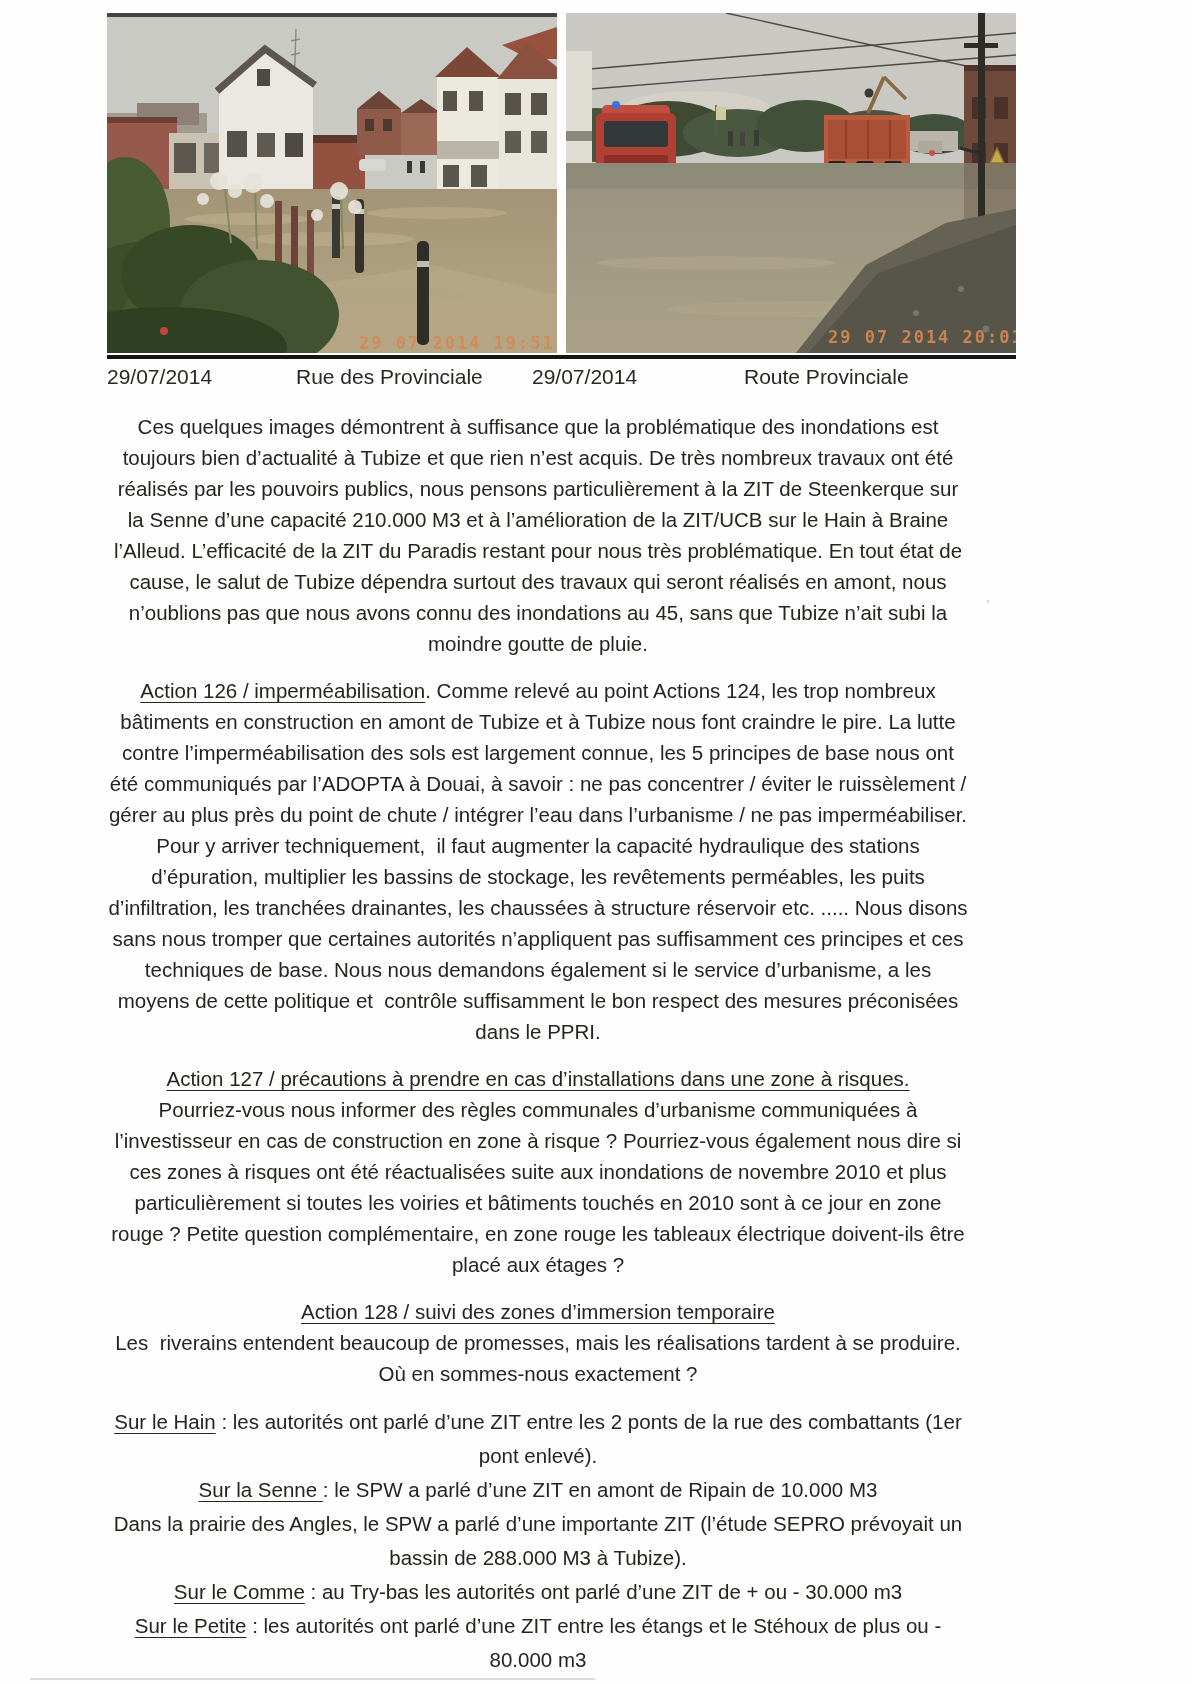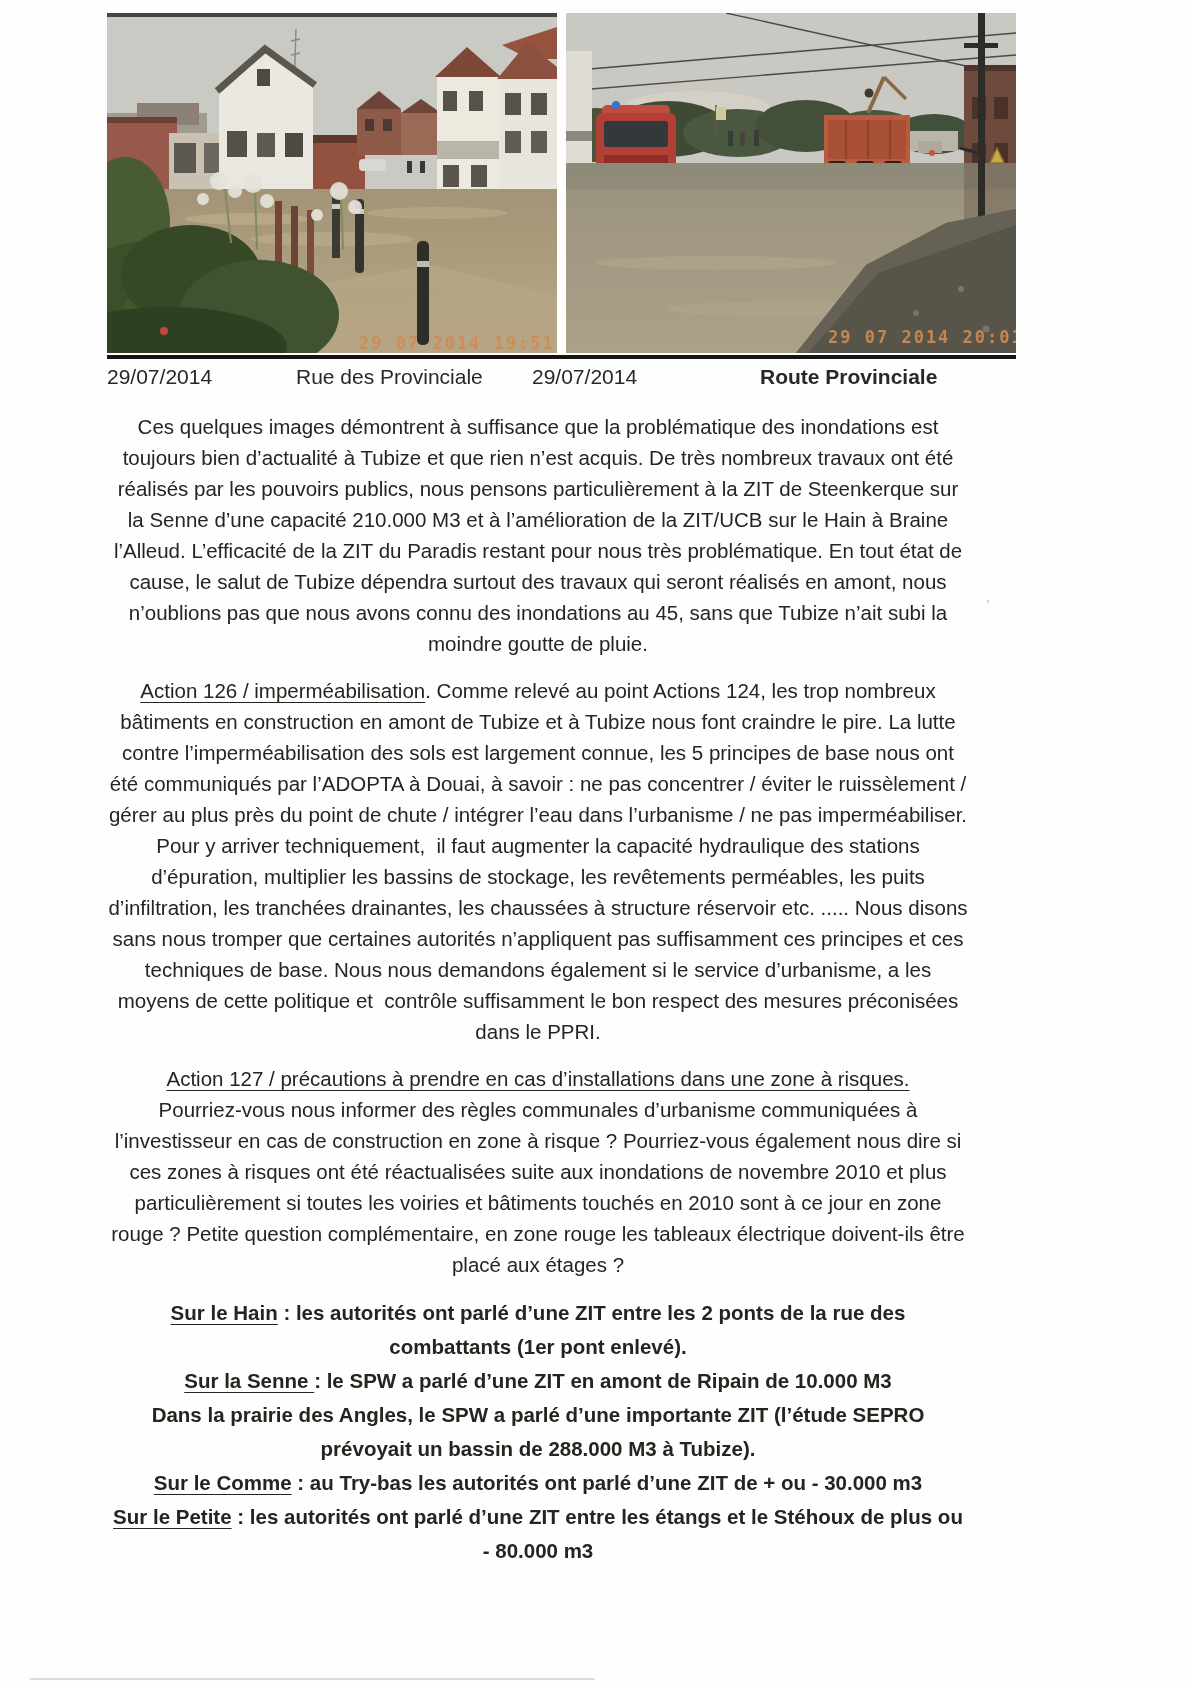"Route Provinciale" .cap-3 { font-weight: bold -> none; left: 653px -> 637px }
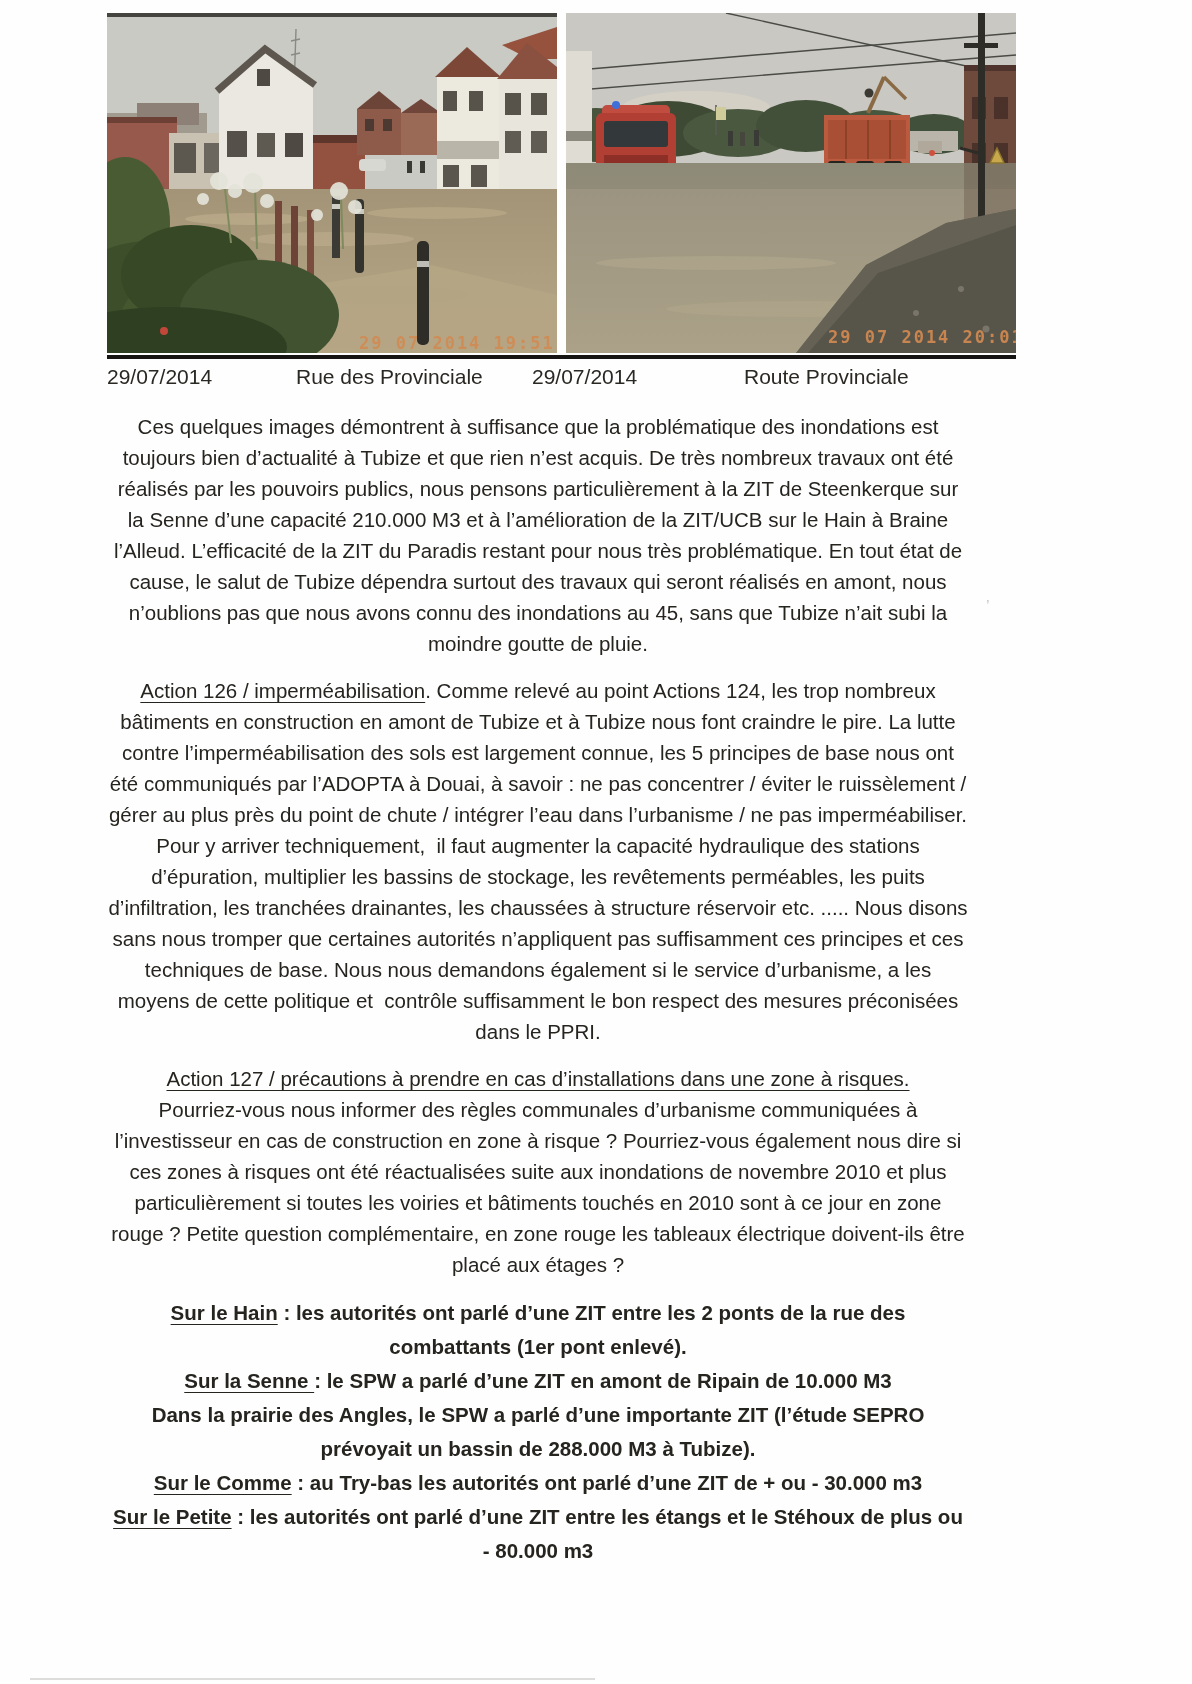"Action 128 / suivi des" div.para { html: none -> <div><span>Action 128 / suivi des zones d’immersion temporaire</span><span> Les riverains entendent beaucoup de promesses, mais les réalisations tardent à se produire. Où en sommes-nous exactement ?</span></div> }
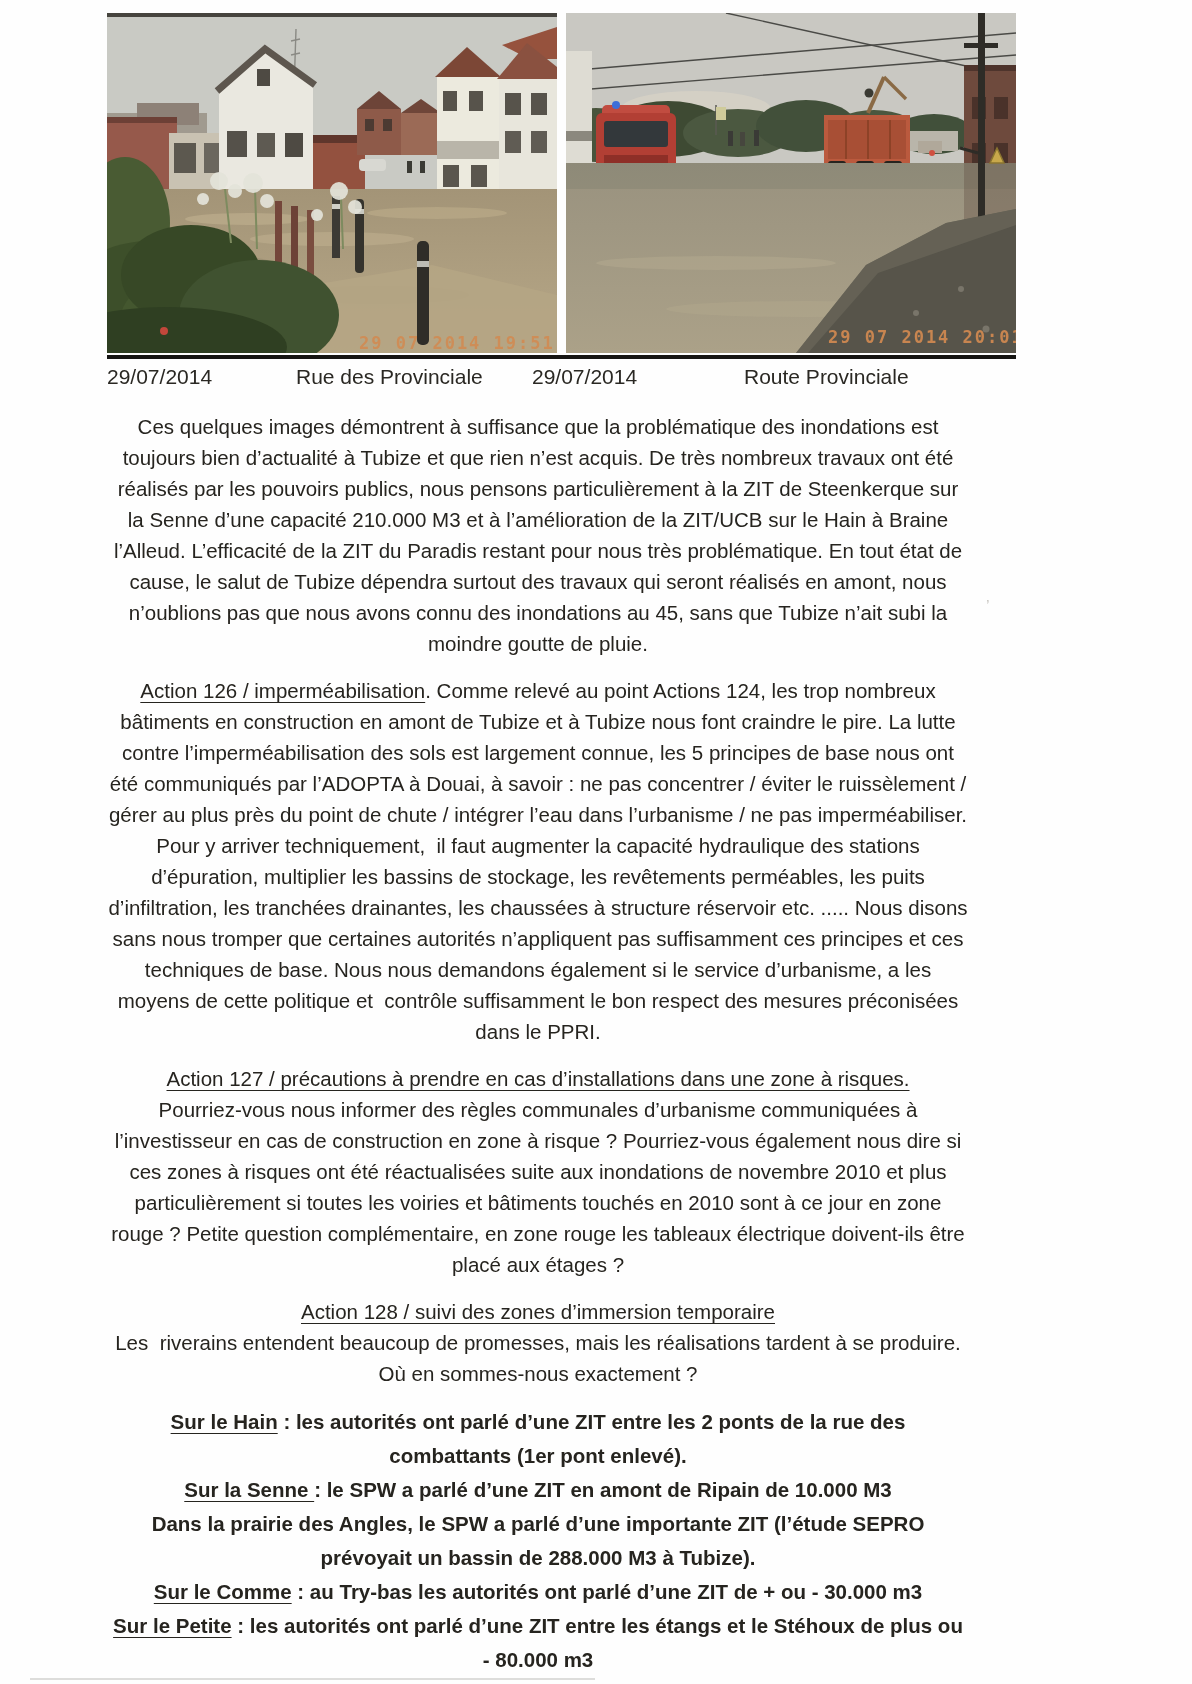"Sur le Hain : les" .para.tight { font-weight: bold -> none }
